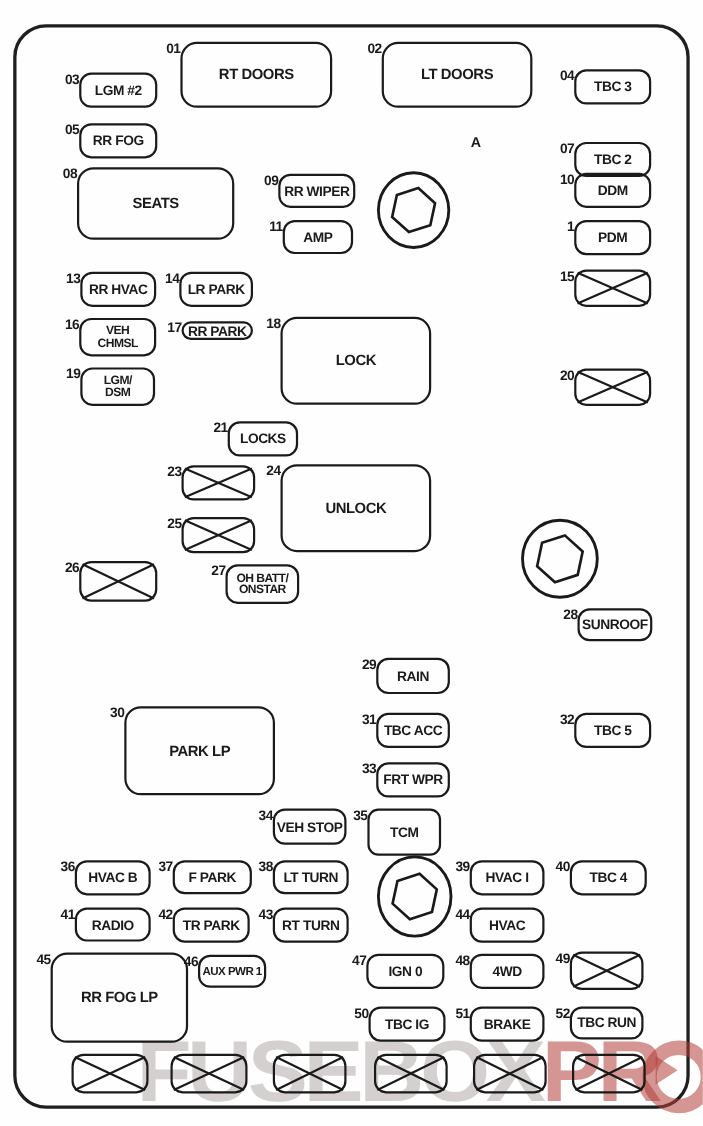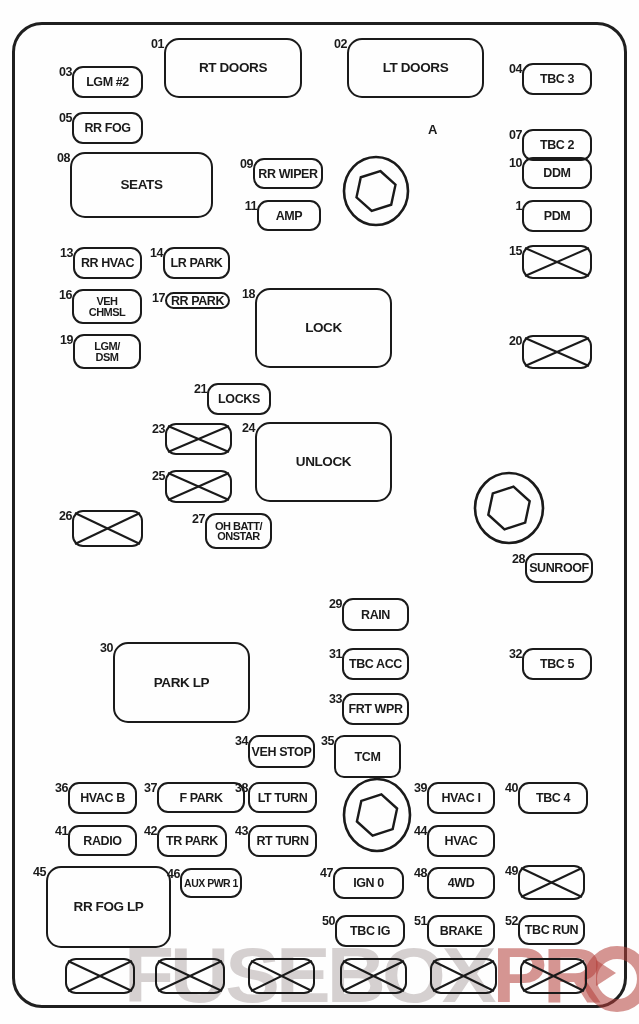"37" div.fuse { width: 88px -> 72px }
